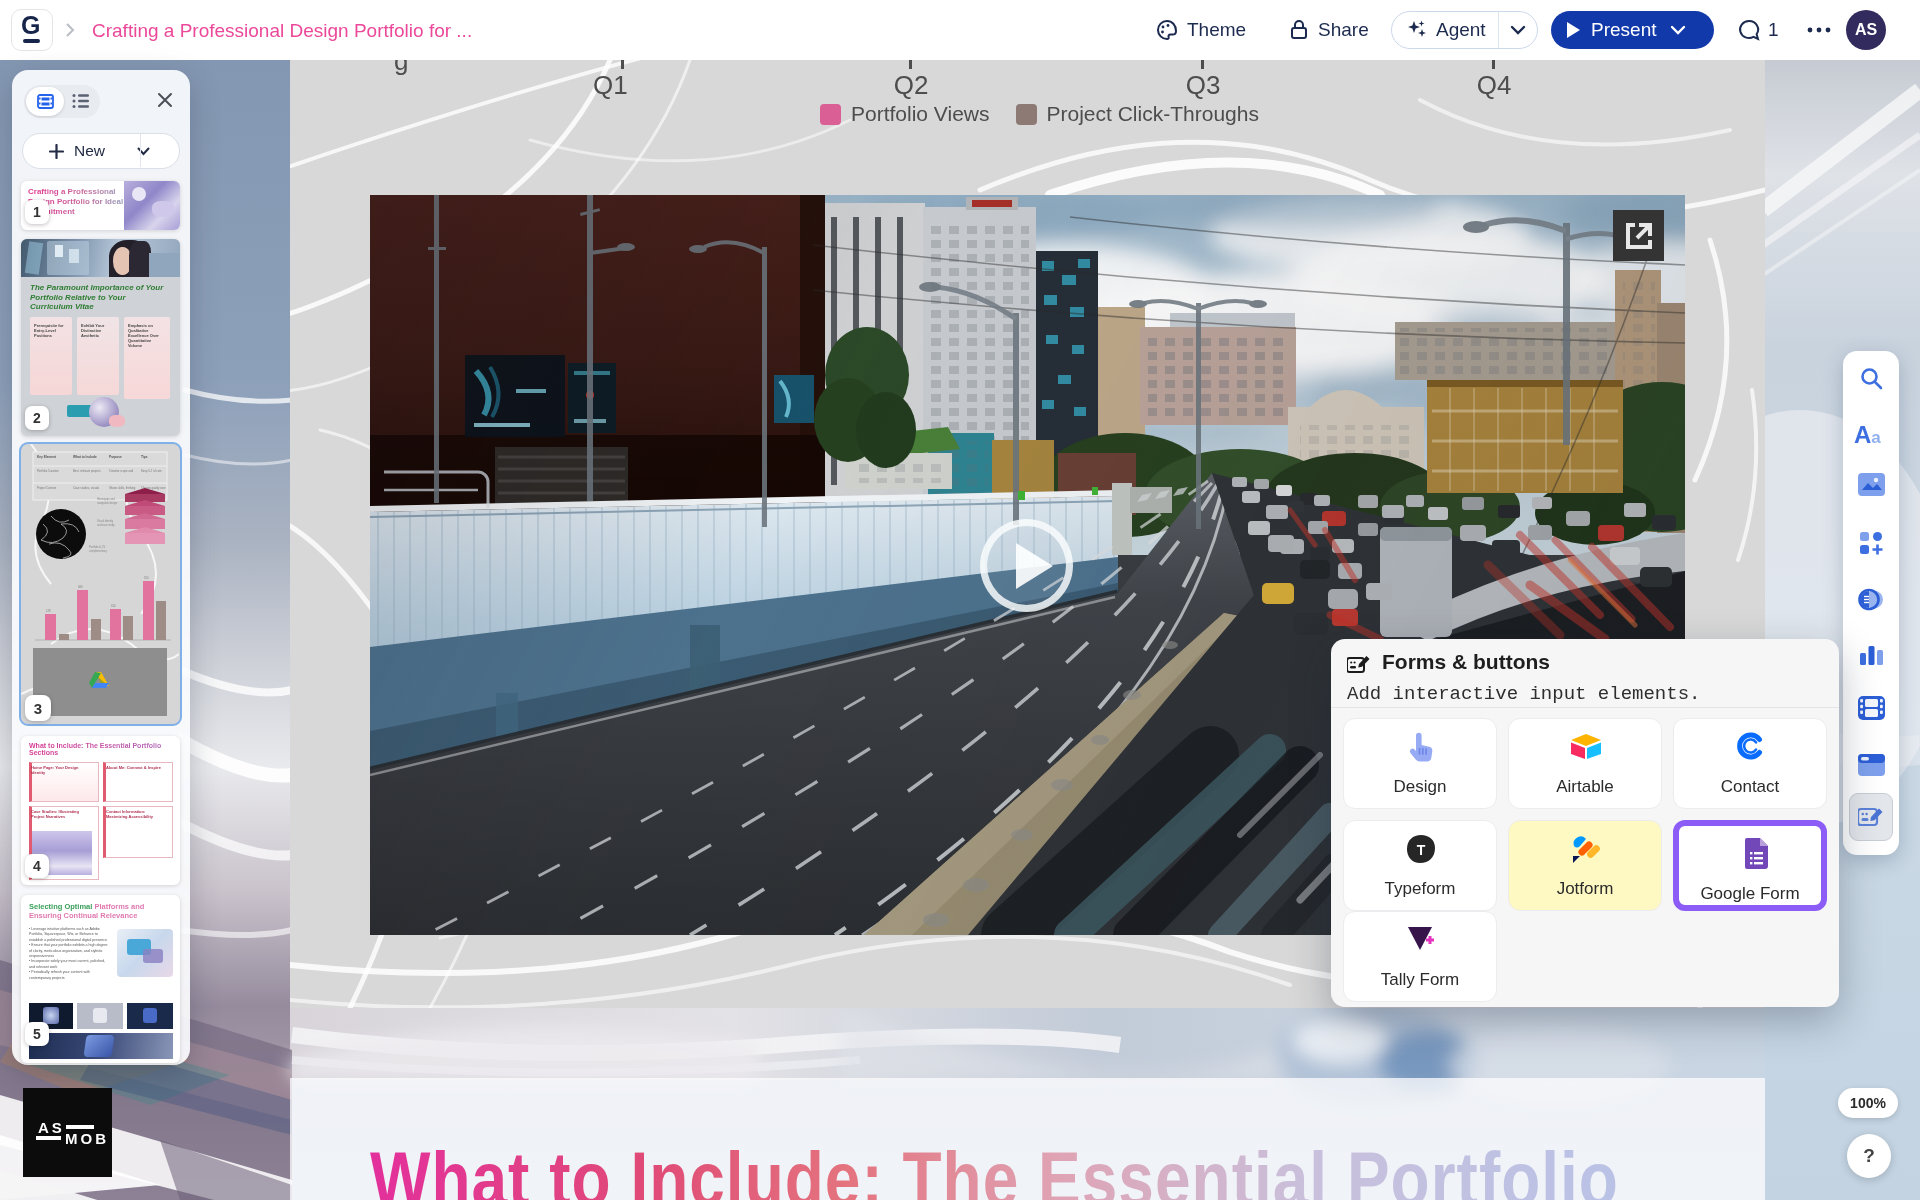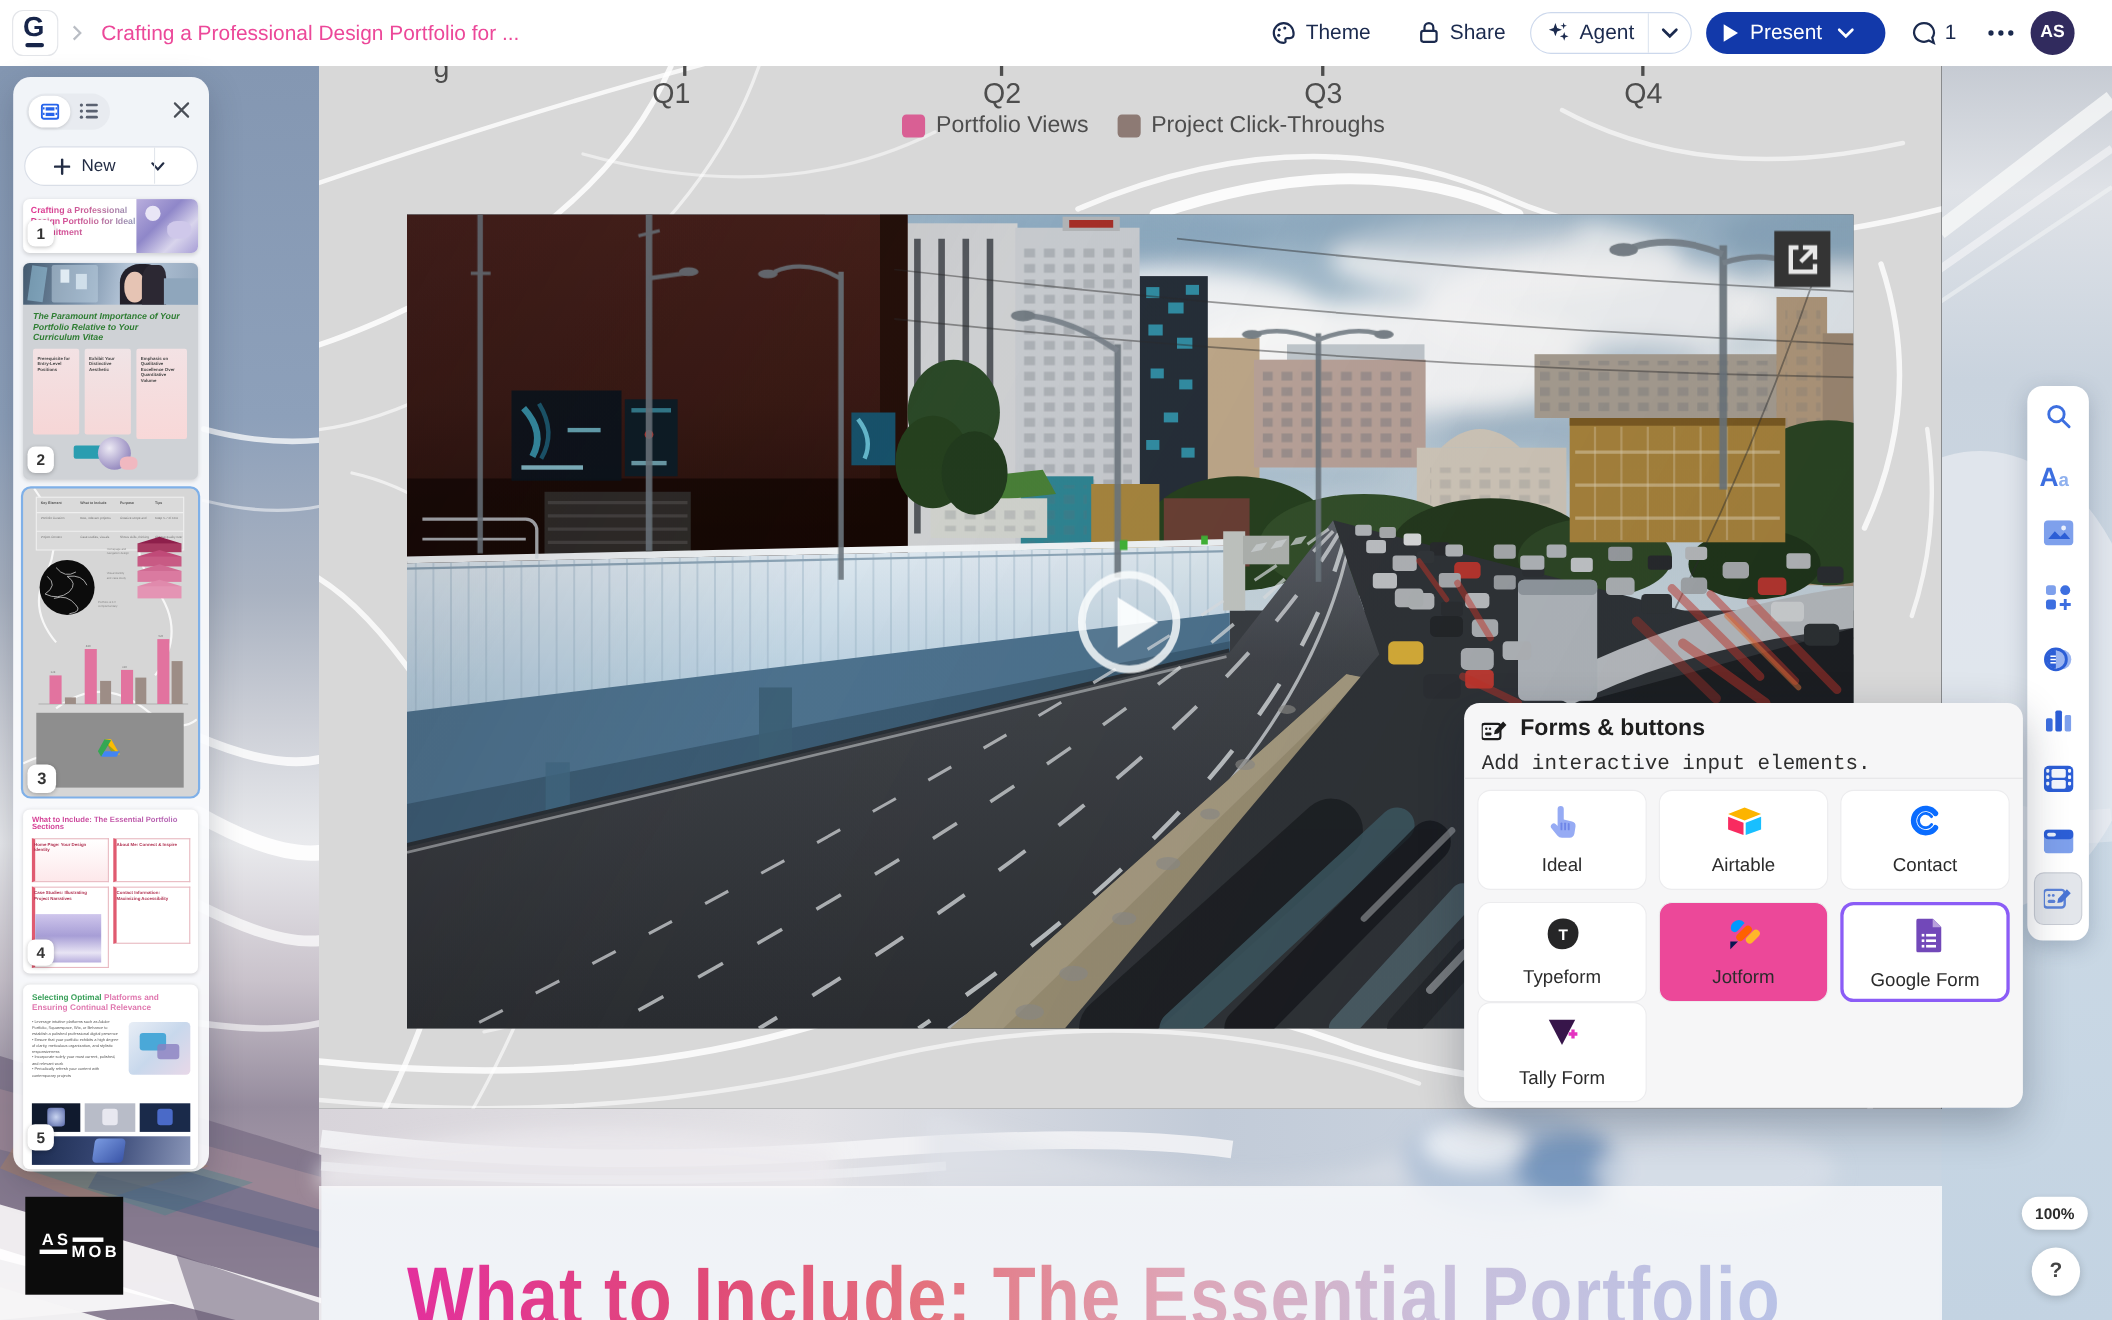"Ideal" div { text: Ideal -> Design }
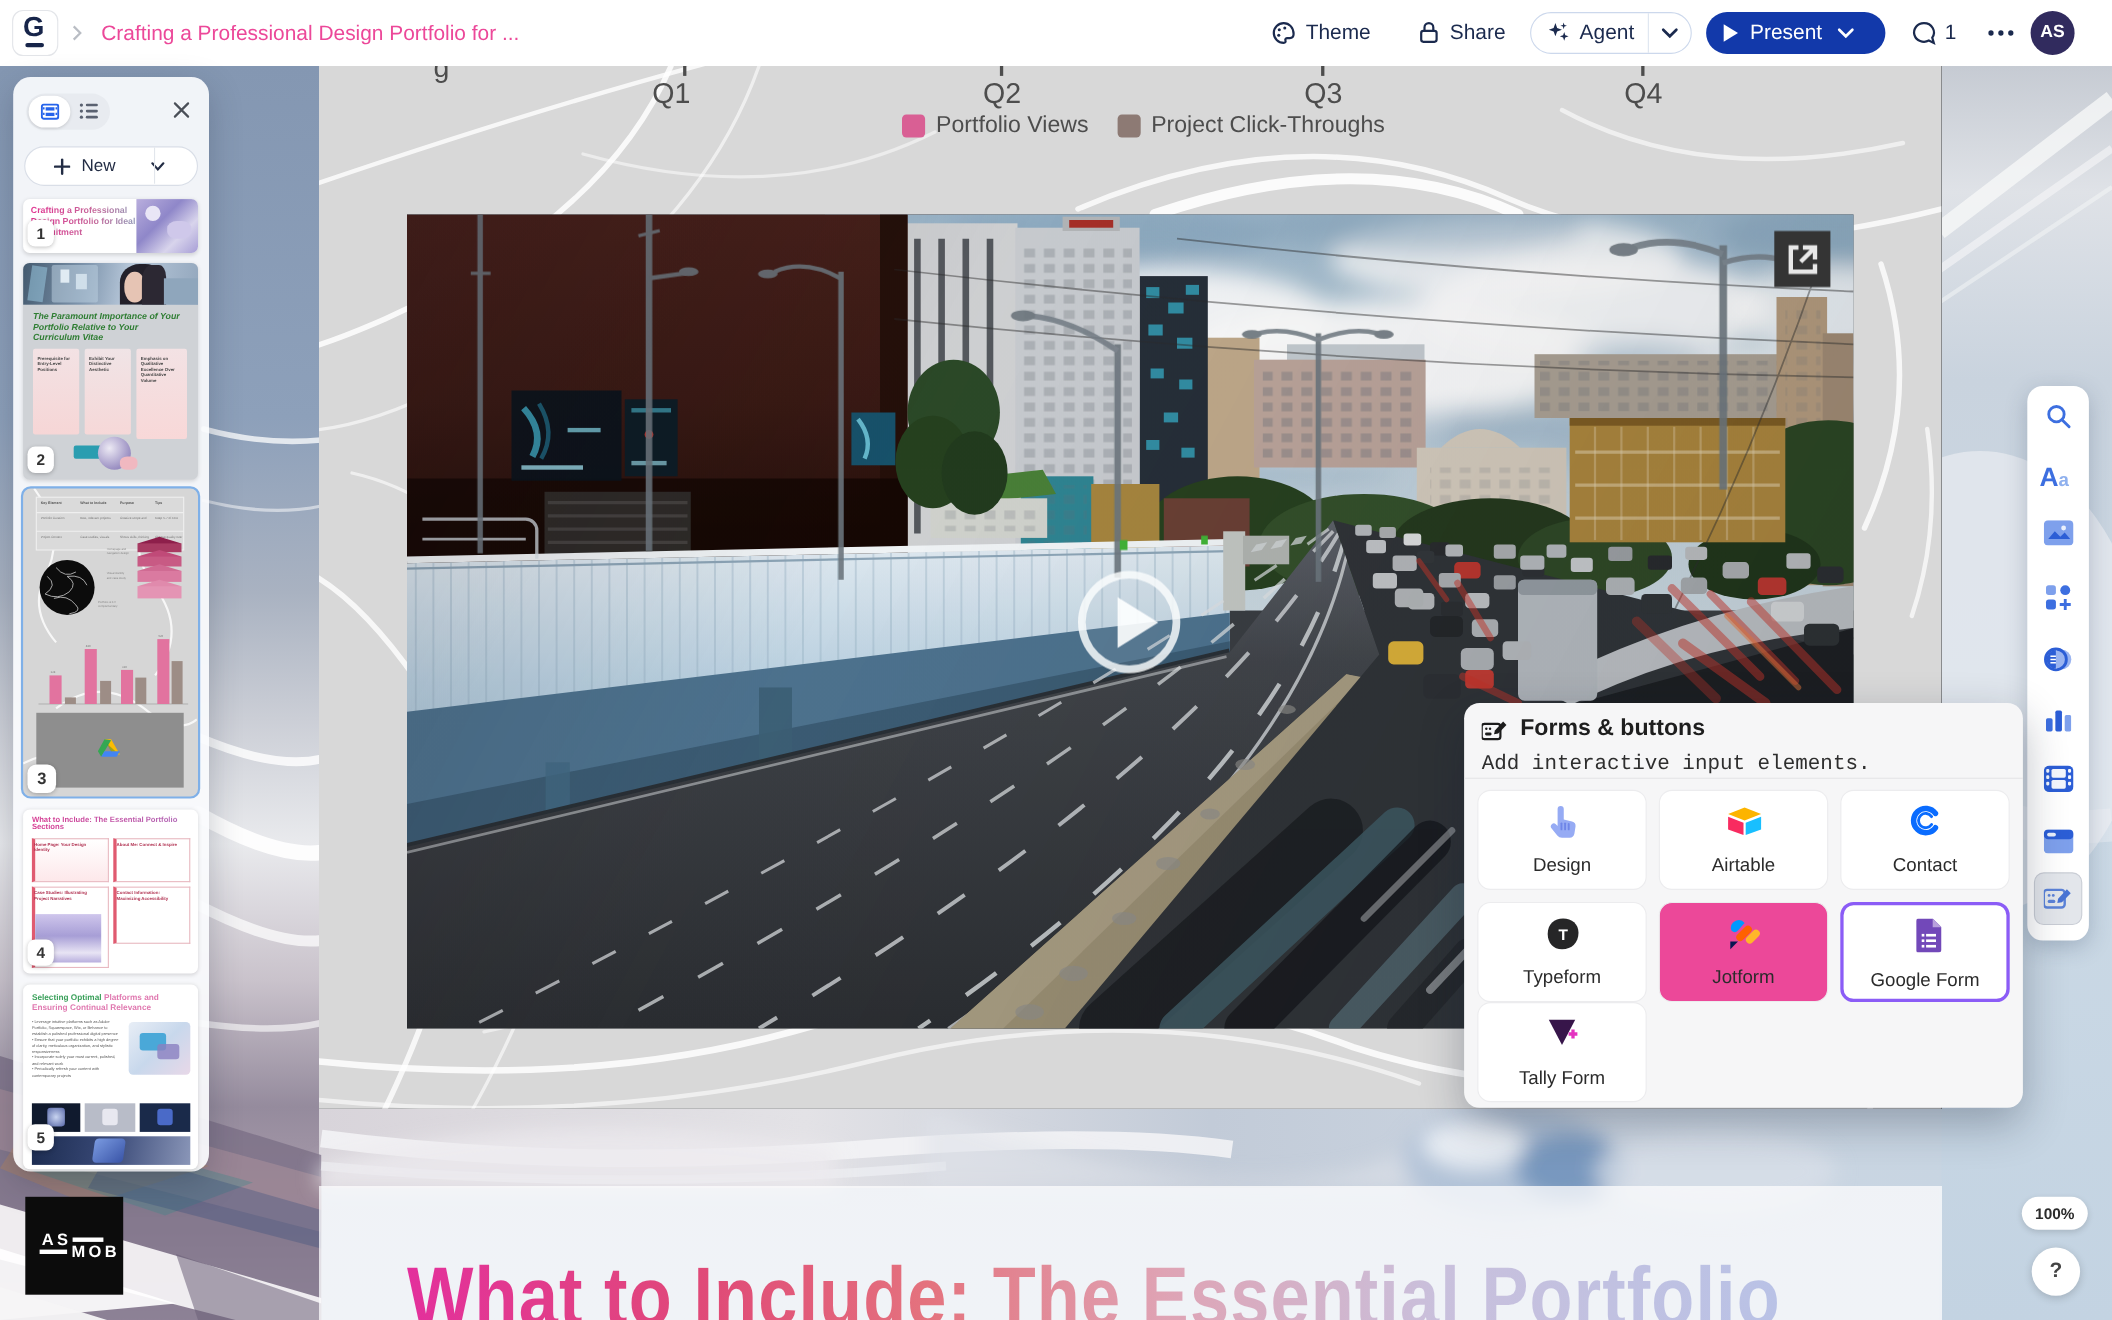"Jotform" div.abs { background: #ec4899 -> #fef9c3 }
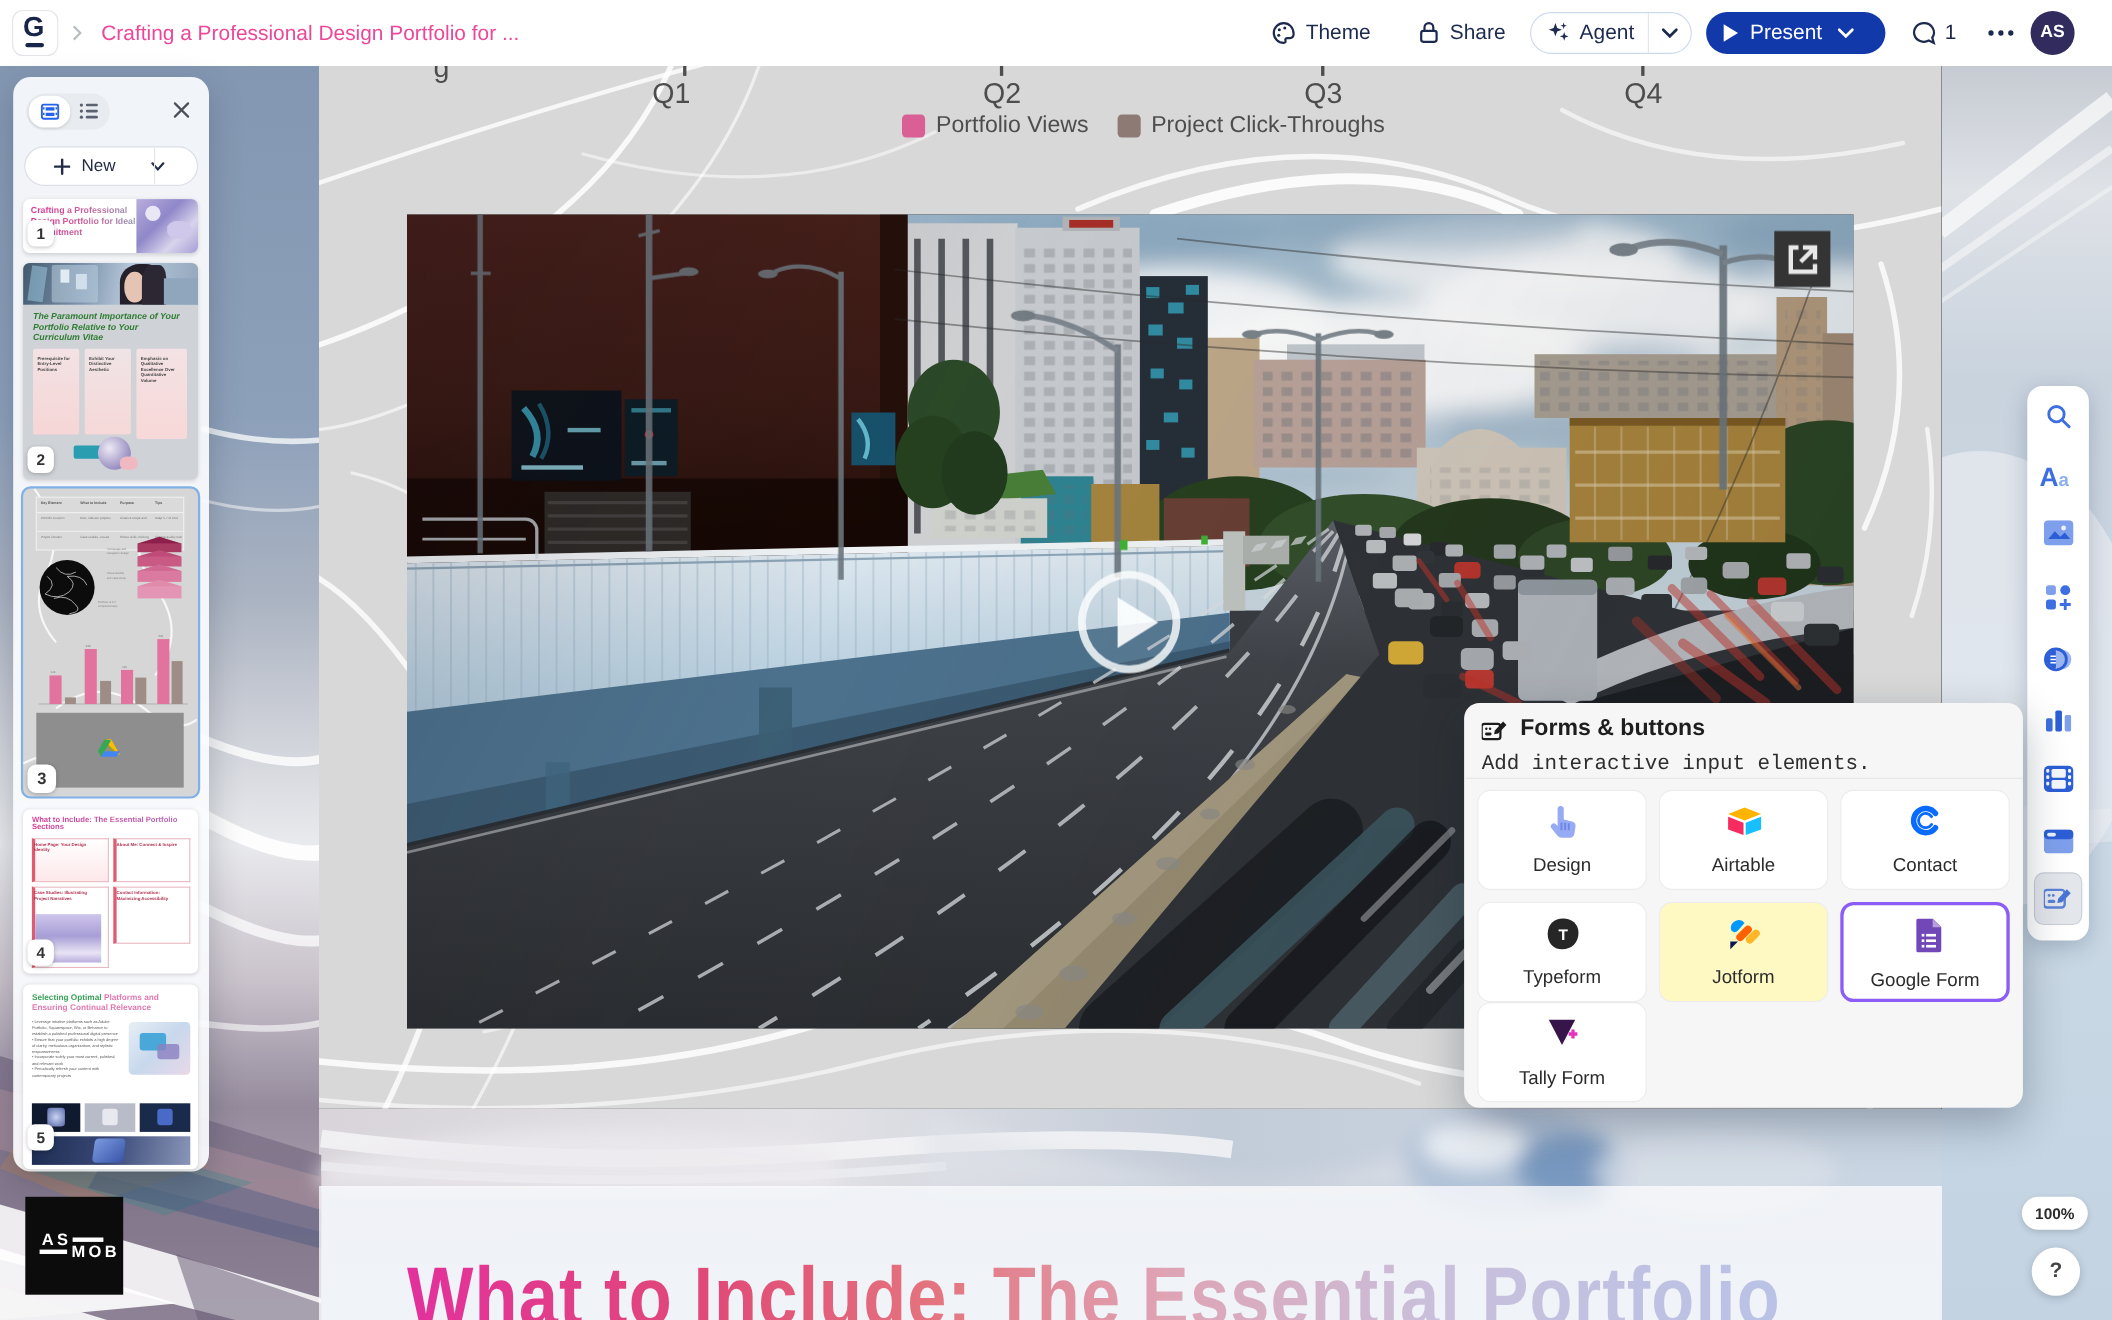"Google Form" div.abs { border: 3px solid #8b5cf6 -> 6px solid #8b5cf6 }
